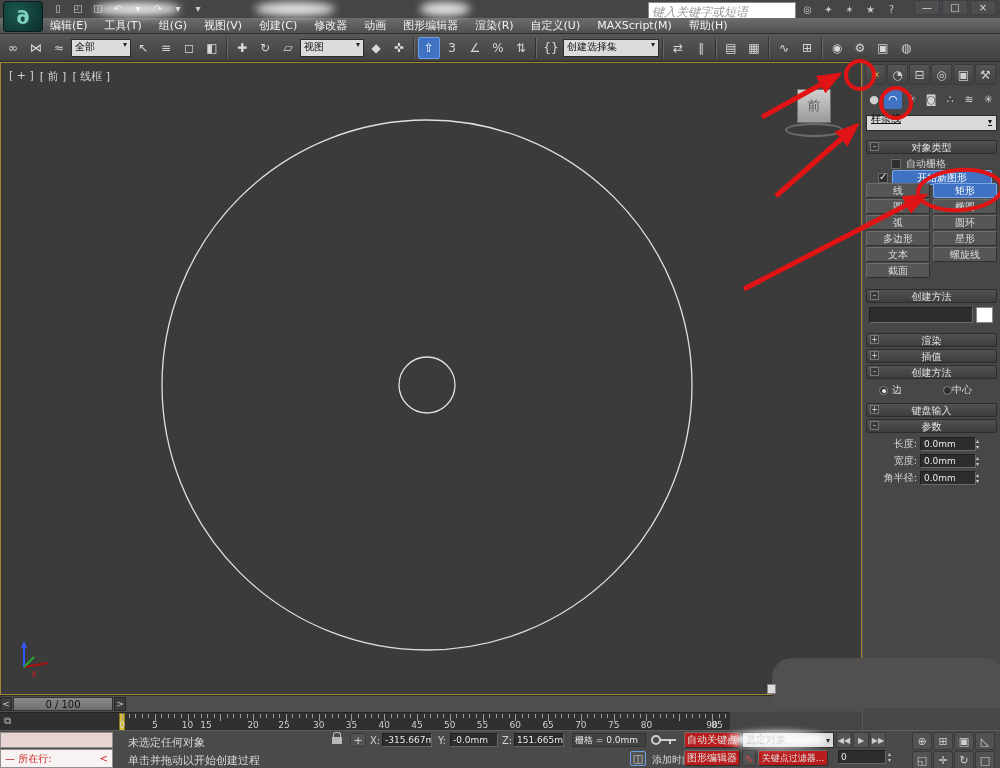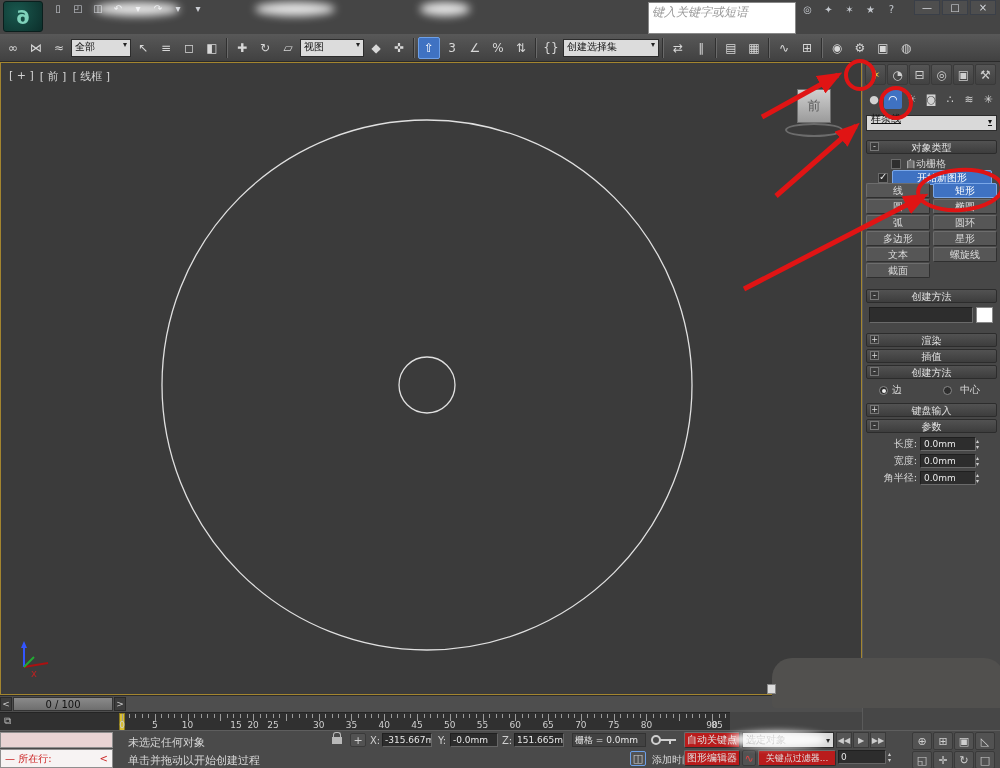"编辑(E)" div { html: none -> <div> <div>编辑(E)</div> <div>工具(T)</div> <div>组(G)</div> <div>视图(V)</div> <div>创建(C)</div> <div>修改器</div> <div>动画</div> <div>图形编辑器</div> <div>渲染(R)</div> <div>自定义(U)</div> <div>MAXScript(M)</div> <div>帮助(H)</div> </div> }
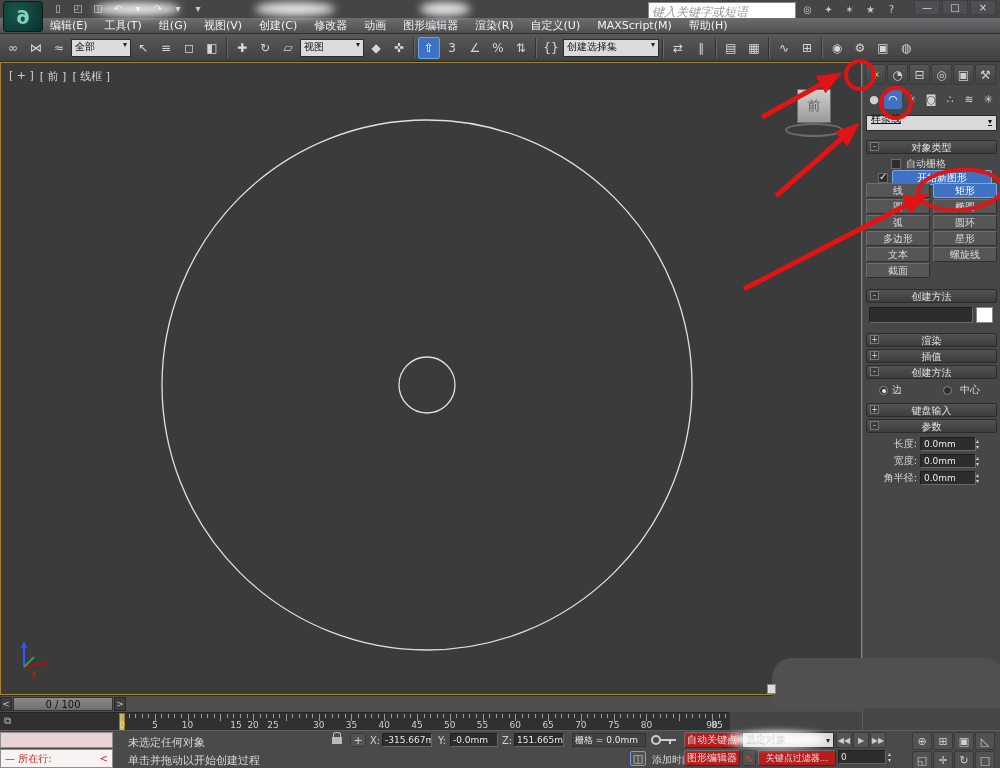"中心" div.cp-row { gap: 8px -> 0 }
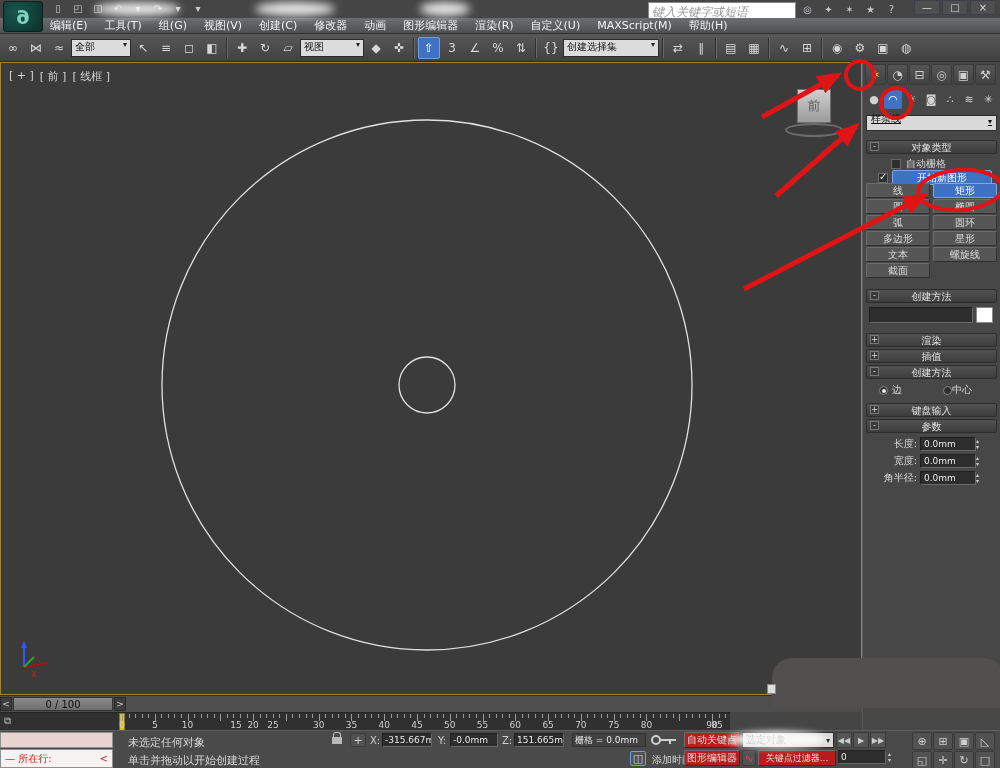"15" div.tick-label { left: 236px -> 206px }
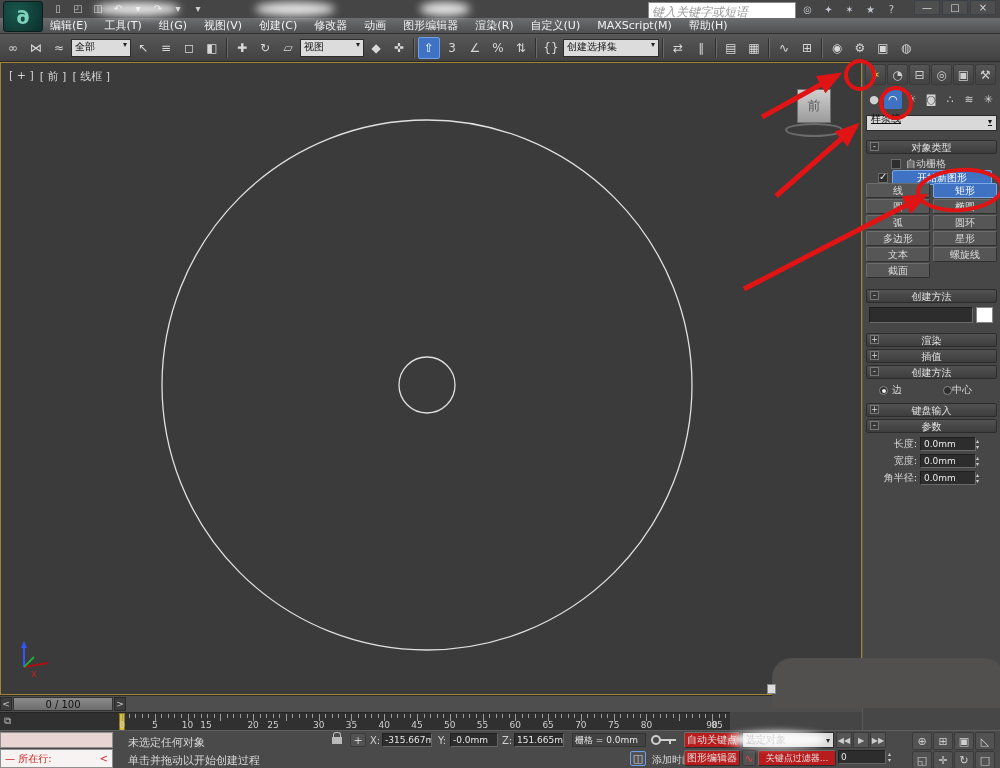"25" div.tick-label { left: 273px -> 284px }
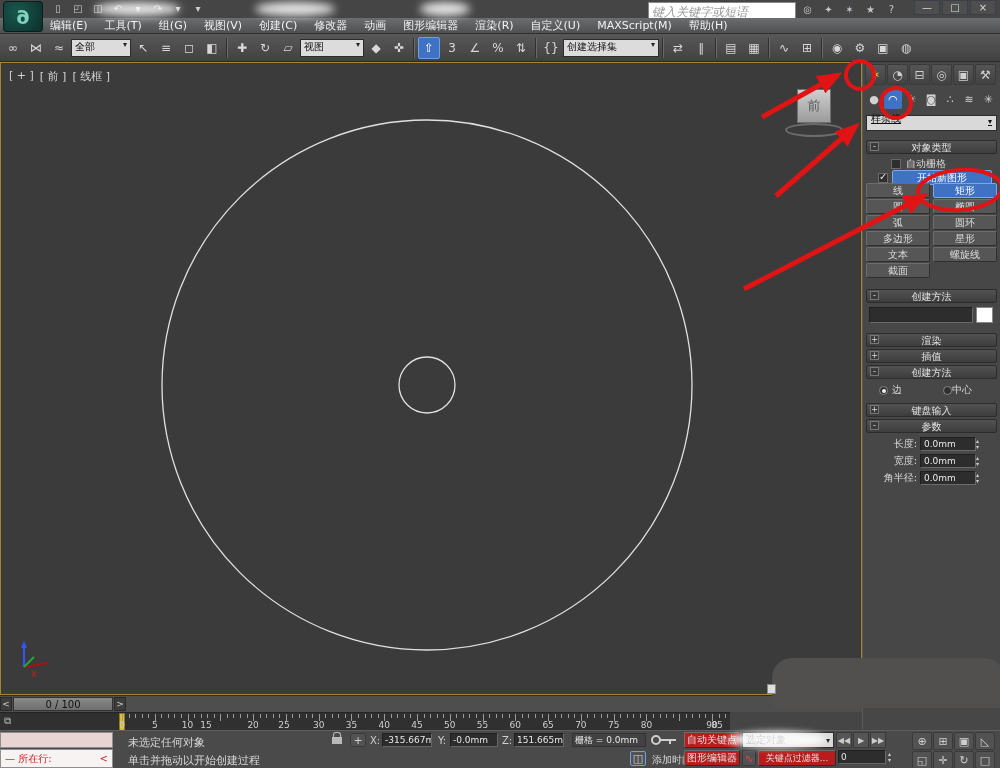"关键点过滤器..." div.st-btn { width: 78px -> 70px }
